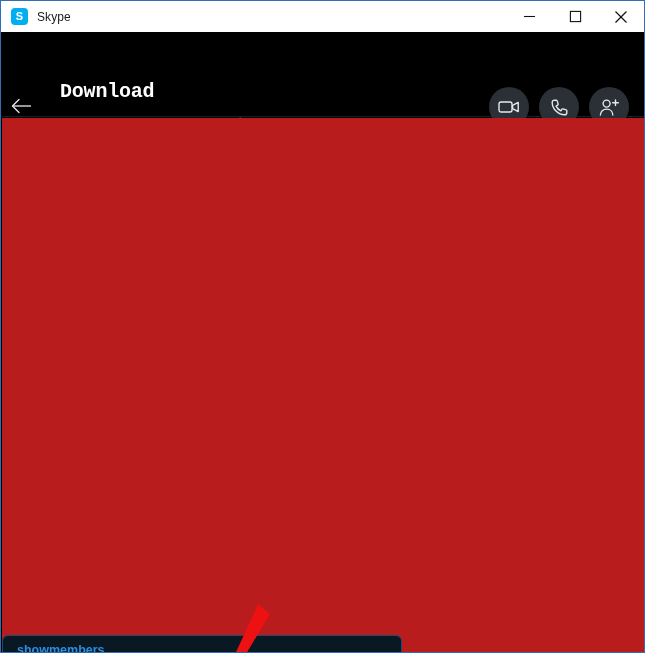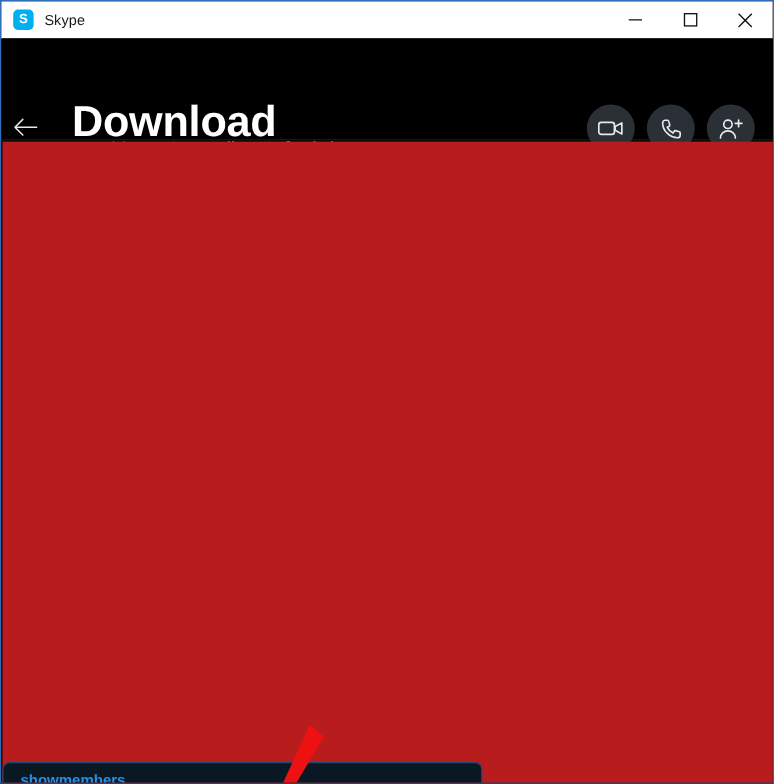"Download" .header-title { font-family: Liberation Sans, sans-serif -> Liberation Mono, monospace; font-size: 36px -> 20px }
